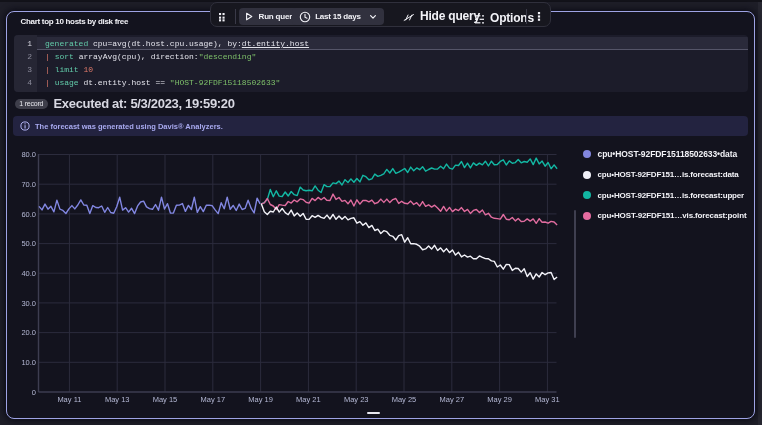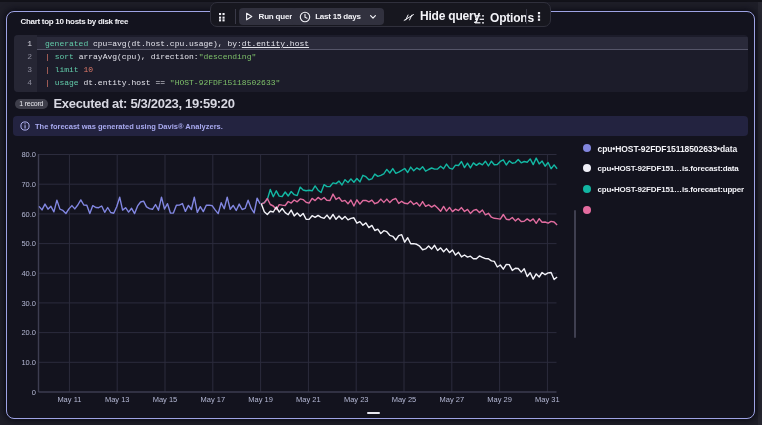"cpu•HOST-92FDF15118502633•data" .lrow { align-items: flex-start -> center }
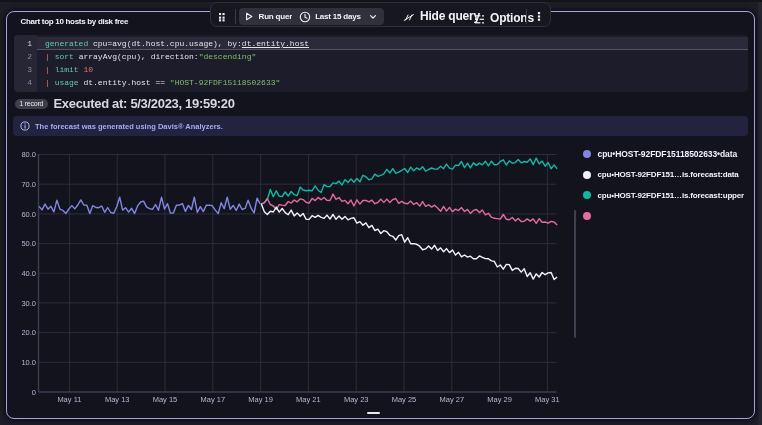"cpu•HOST-92FDF151…vis.forecast:point" span.ltxt2 { html: none -> <span>cpu•HOST-92FDF151…vis.forecast:point</span> }
